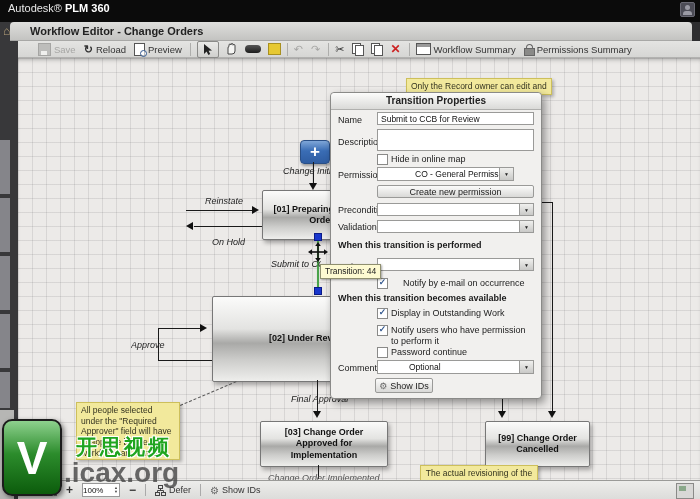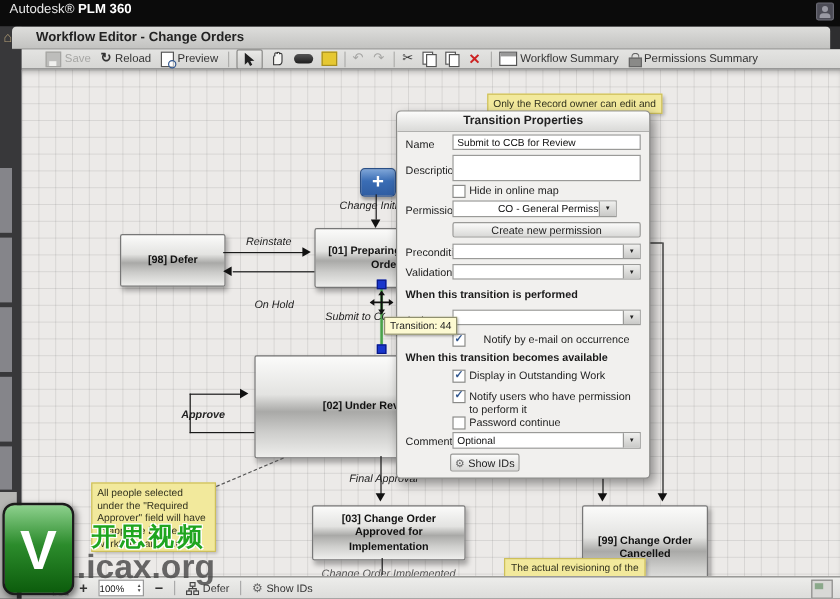"[98] Defer" div.node { html: <div> <span>[98] Defer</span> </div> -> none }
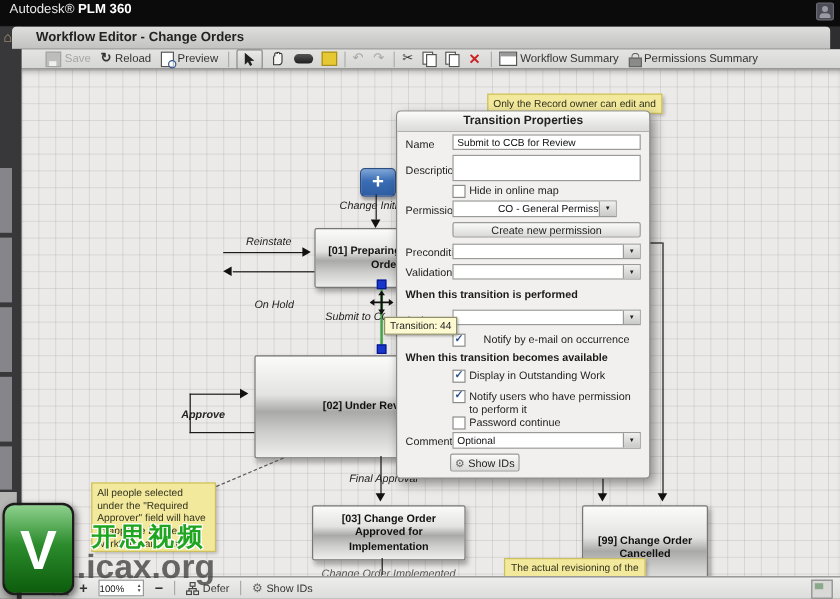"On Hold" div.elabel { margin-top: 12px -> none }
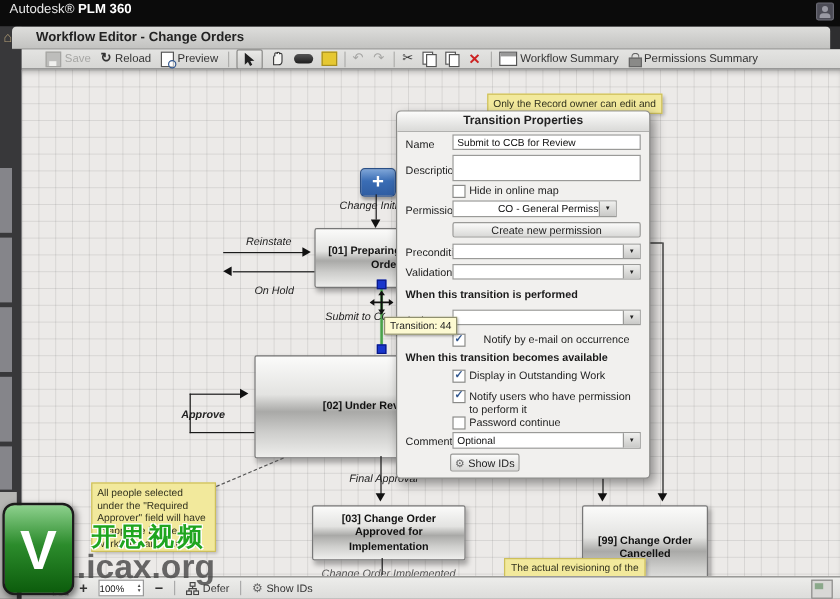"Approve" div.elabel { font-weight: bold -> none; left: 133px -> 113px }
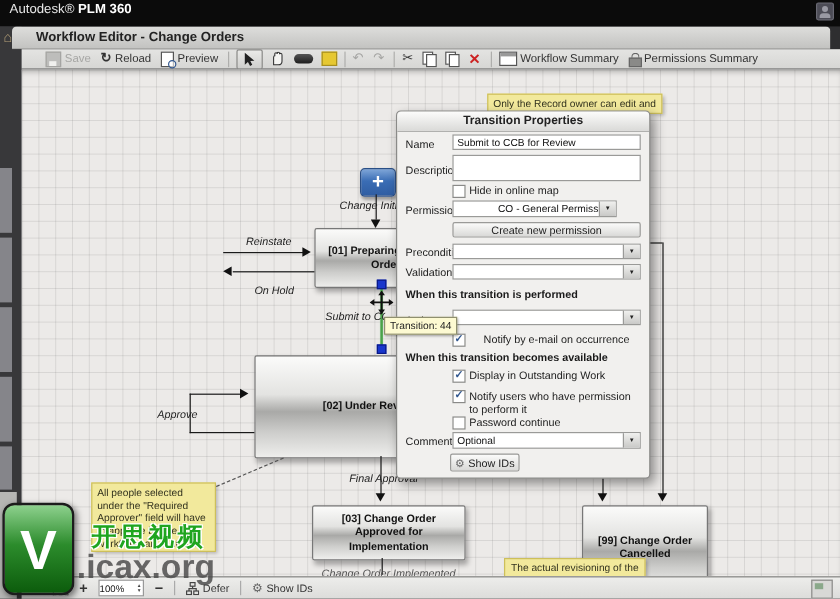"Optional" div.dsel { padding-left: none -> 28px }
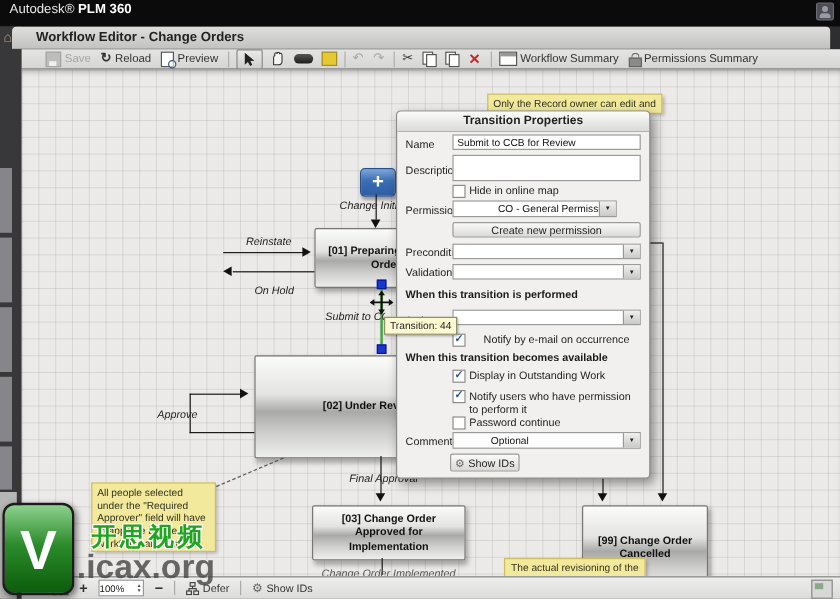"[99] Change Order Cancelled" div.node { padding: 12px 4px -> 0 4px }
